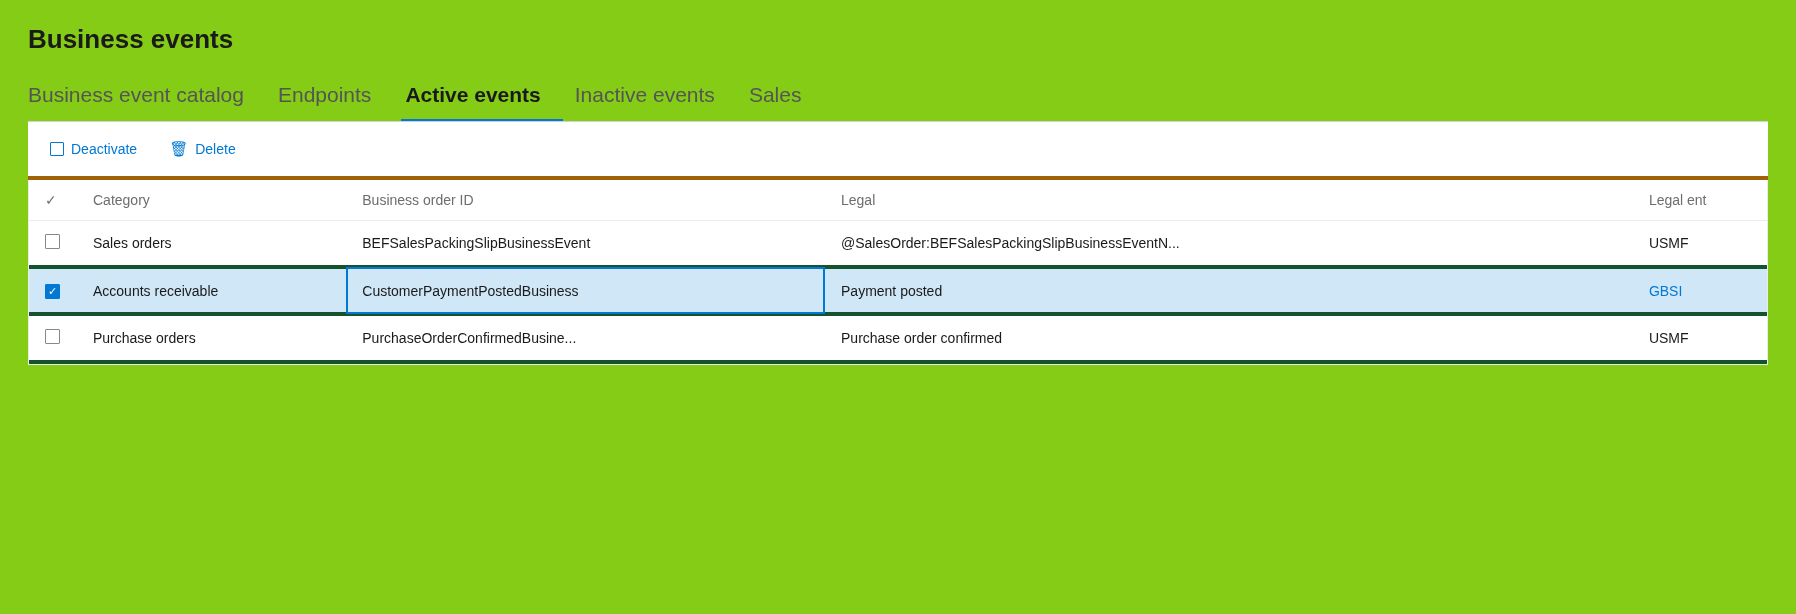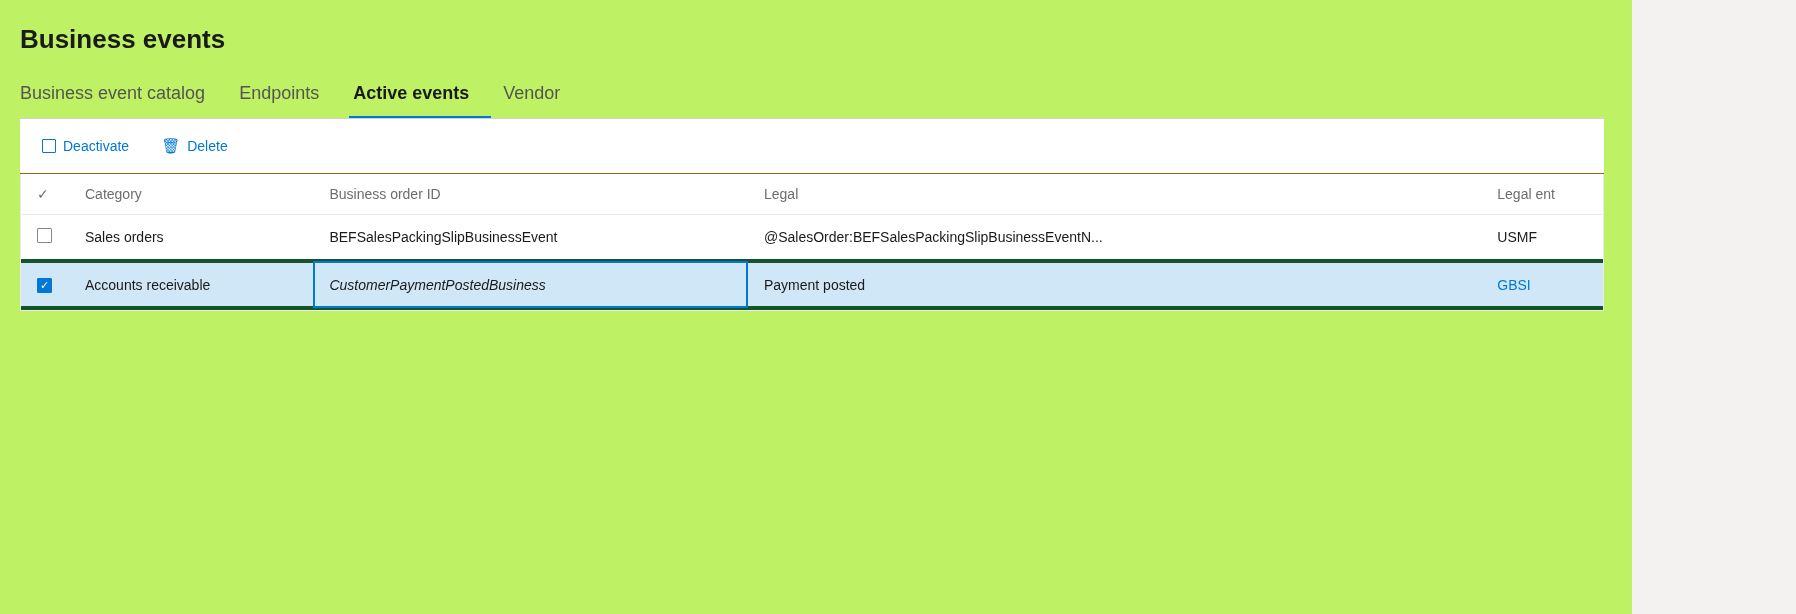"Business events" .page-container { background: #bef264 -> #84cc16; padding: 24px 28px 0 20px -> 24px 28px 0 28px; width: 1632px -> 1796px }
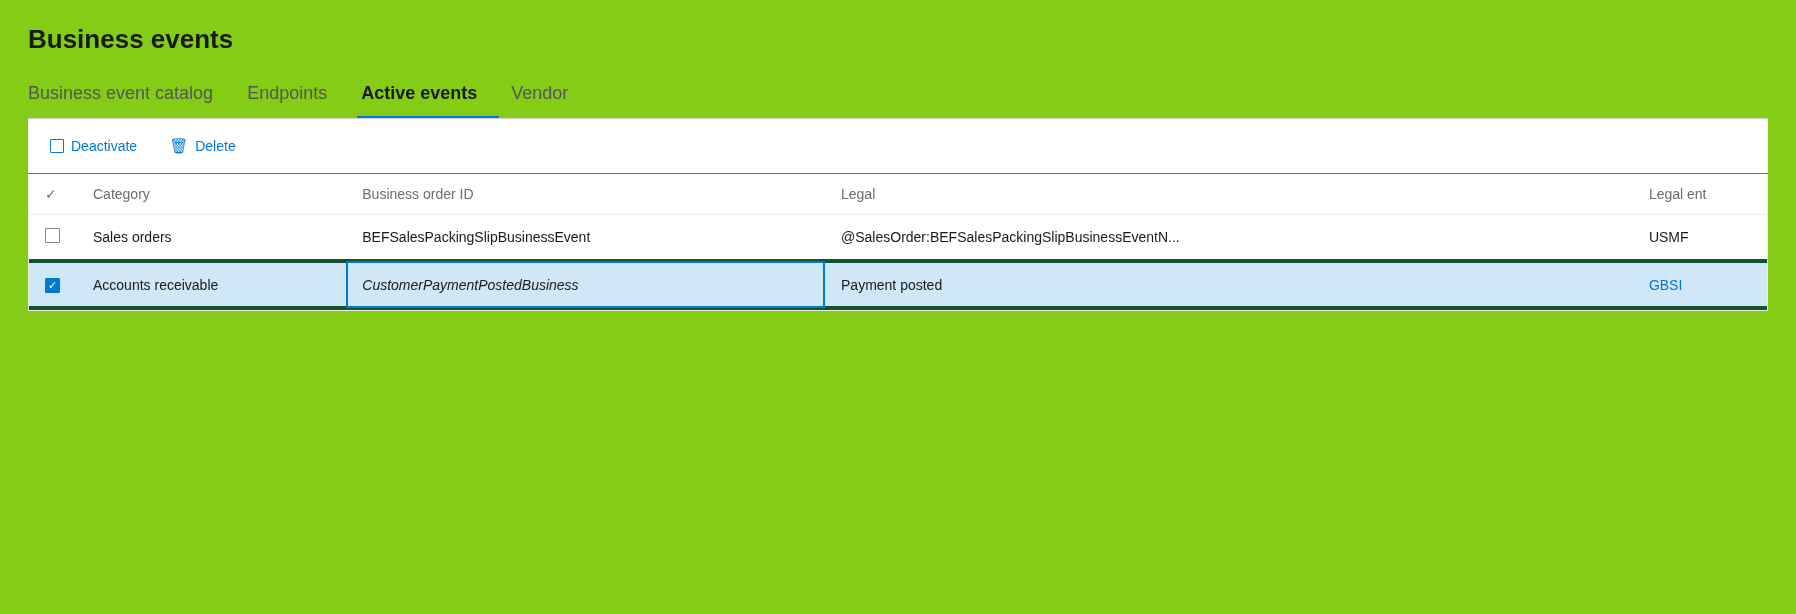"Business event catalog" .tab { font-size: 18px -> 21px }
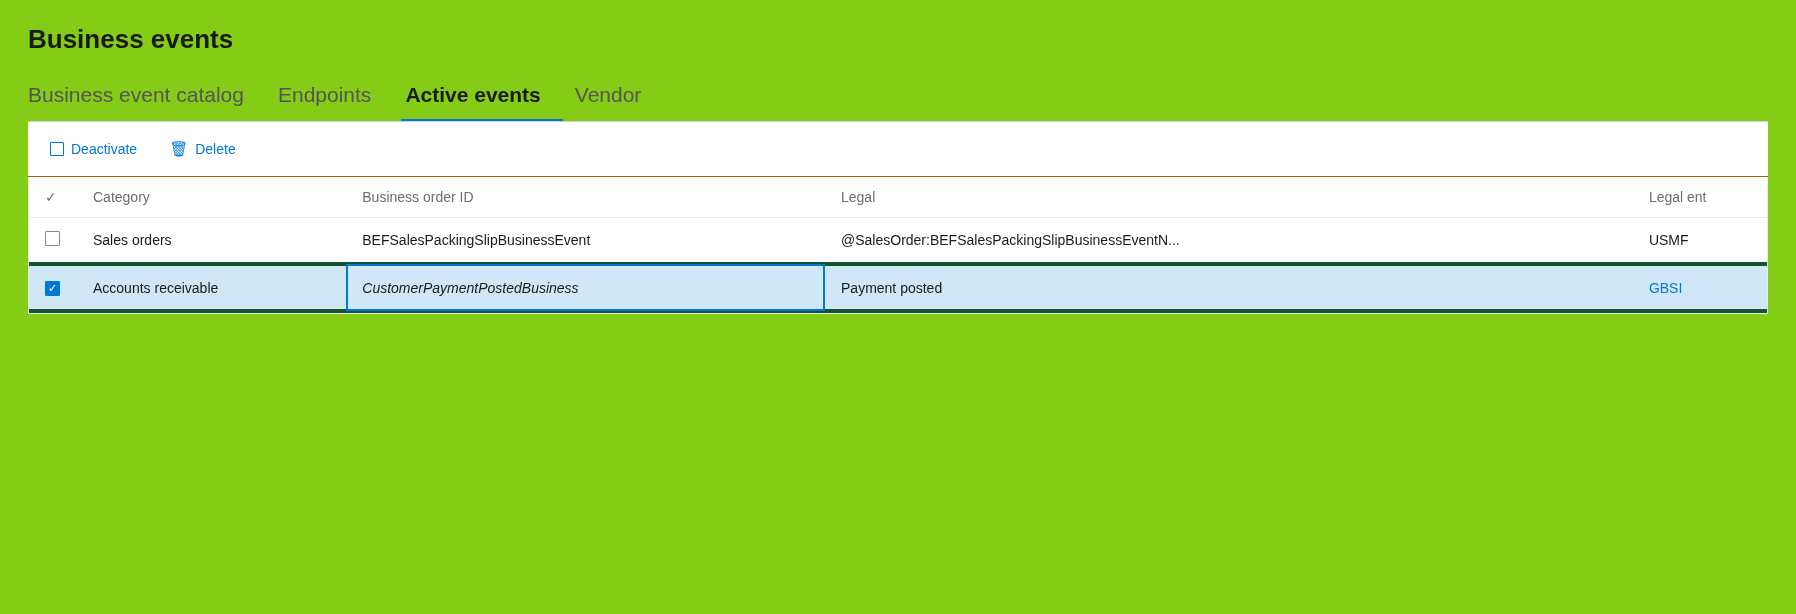"Inactive events" div.tab { html: none -> <div>Inactive events</div> }
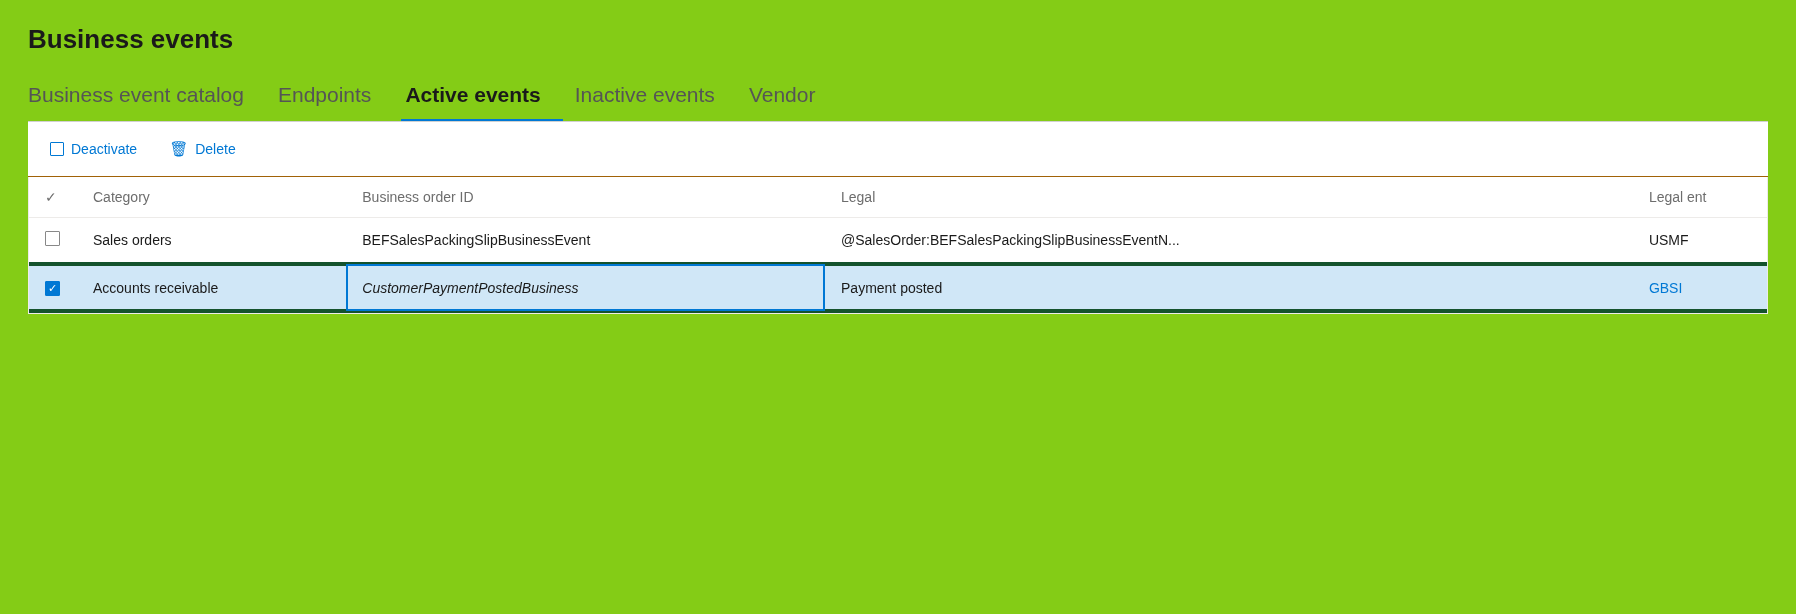"Vendor" div.tab { text: Vendor -> Sales }
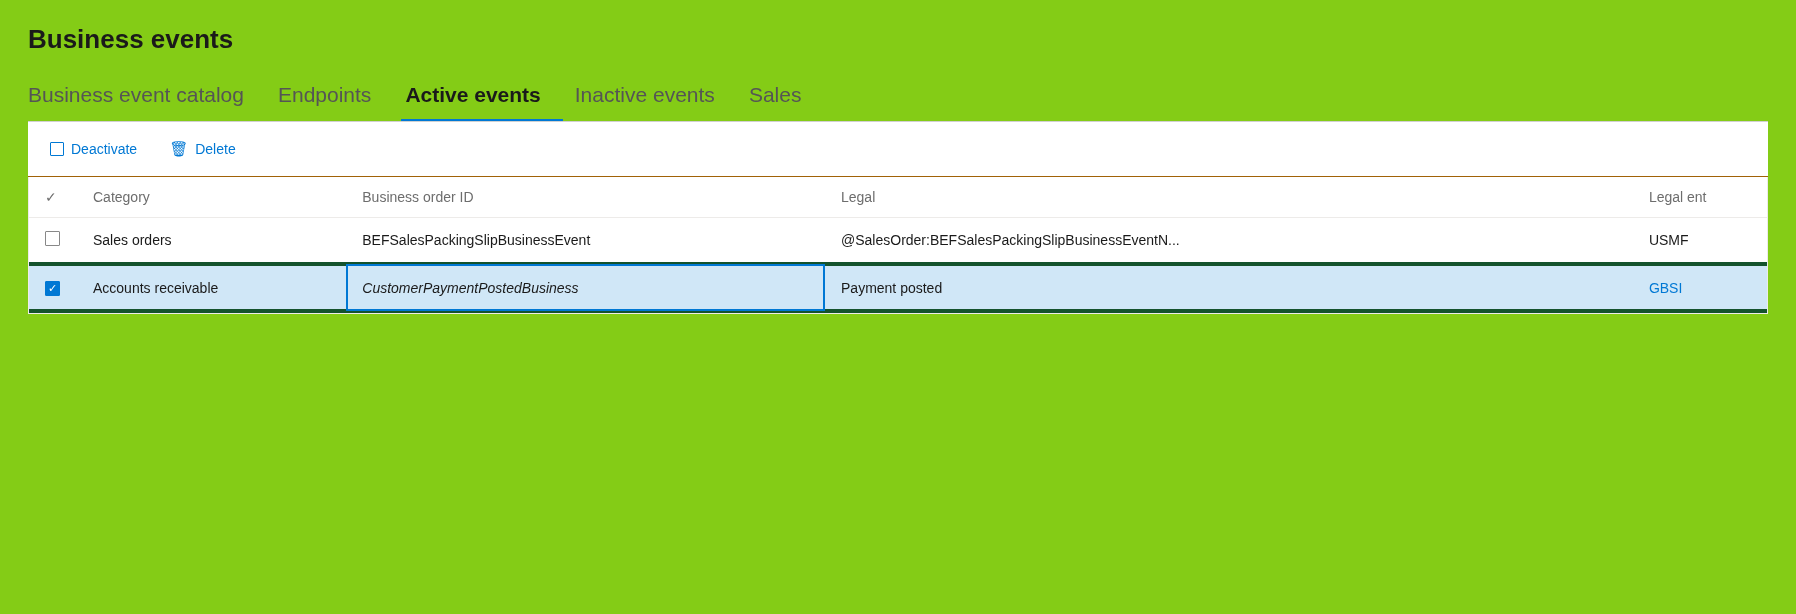"Deactivate" .toolbar { border-bottom: 1px solid #a16207 -> 4px solid #a16207 }
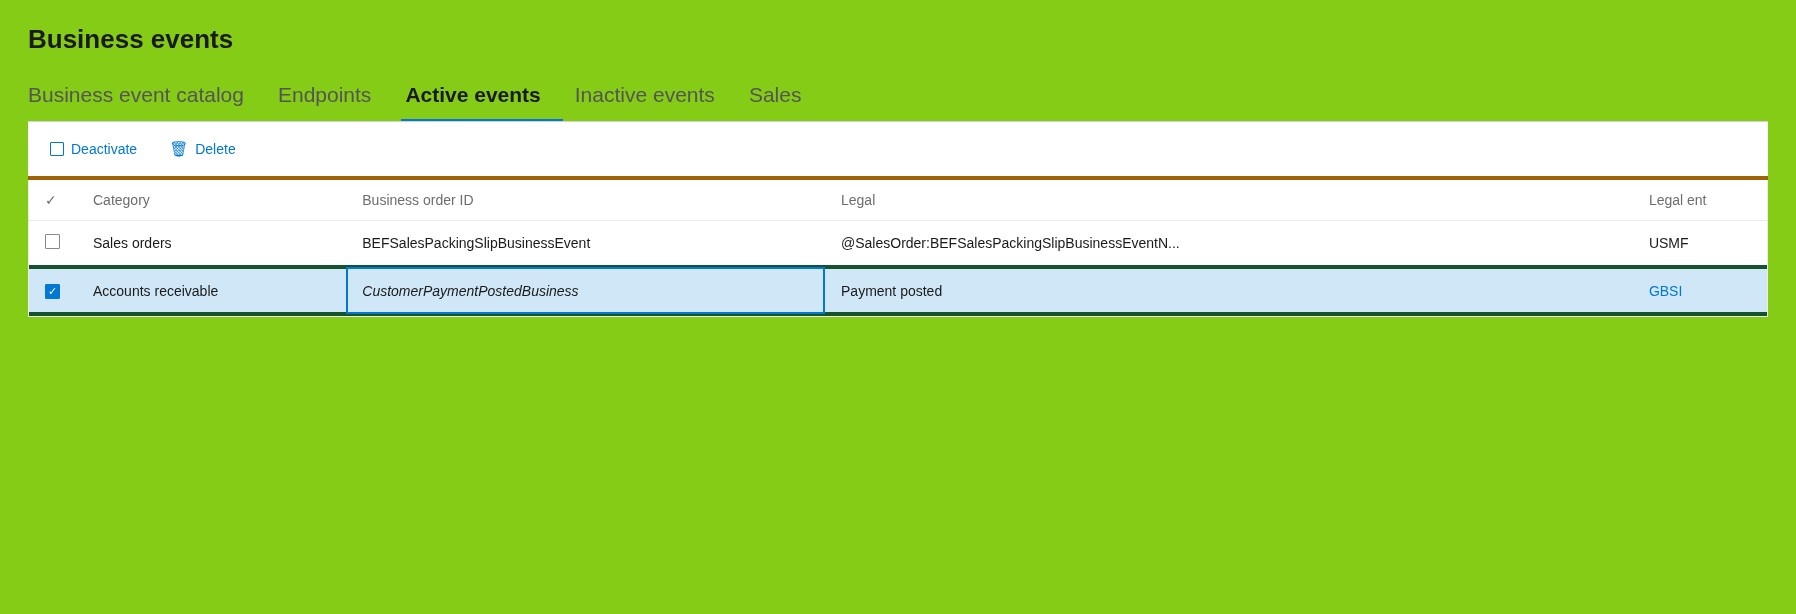"CustomerPaymentPostedBusiness" .selected td.event-id-col { font-style: italic -> none }
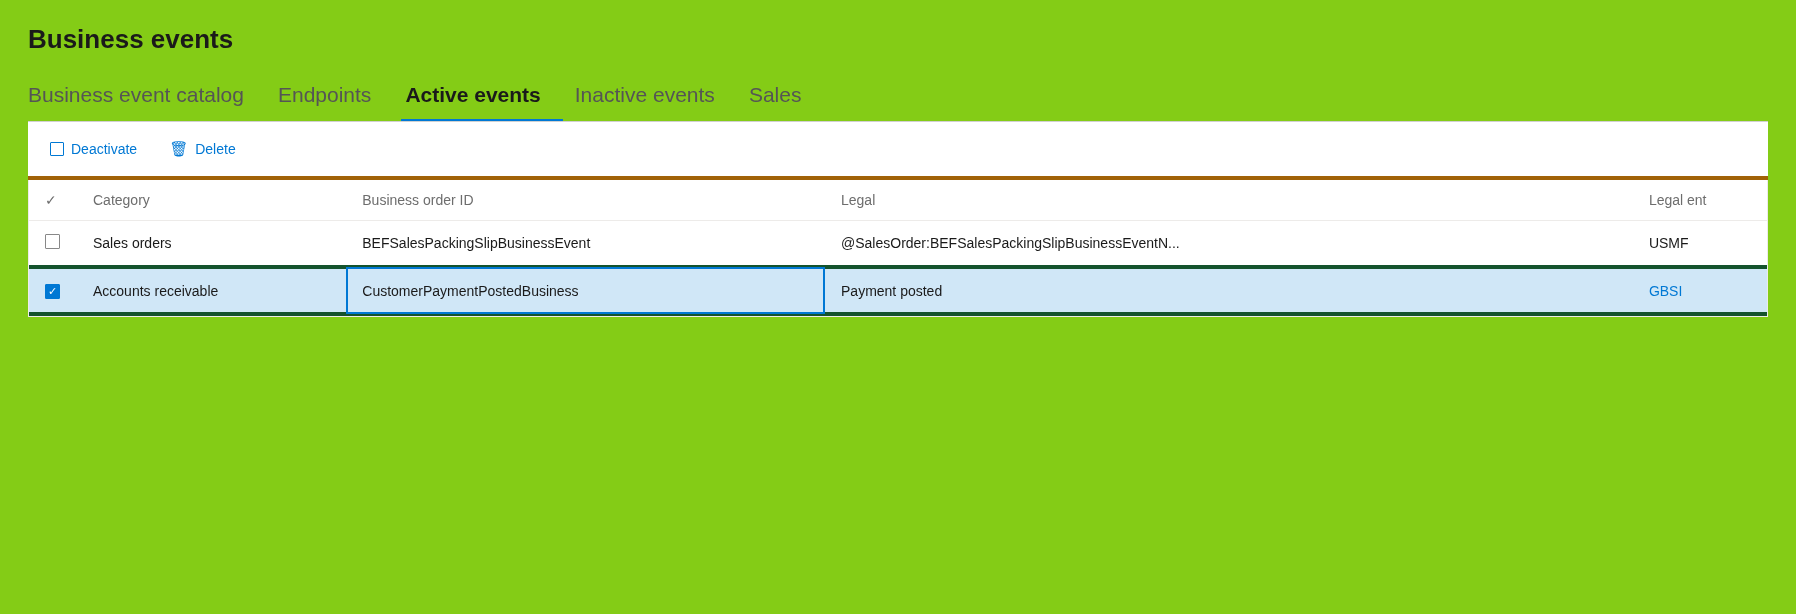"Purchase orders" tr { html: none -> <tr> <td><span></span></td> <td>Purchase orders</td> <td>PurchaseOrderConfirmedBusine...</td> <td>Purchase order confirmed</td> <td>USMF</td> </tr> }
